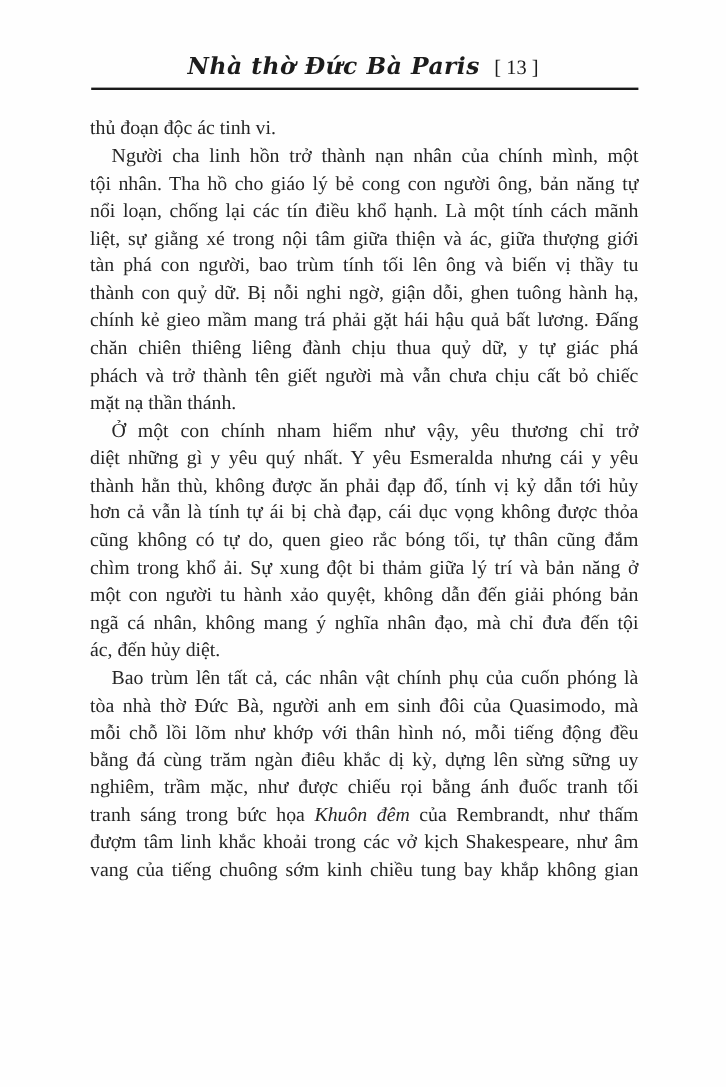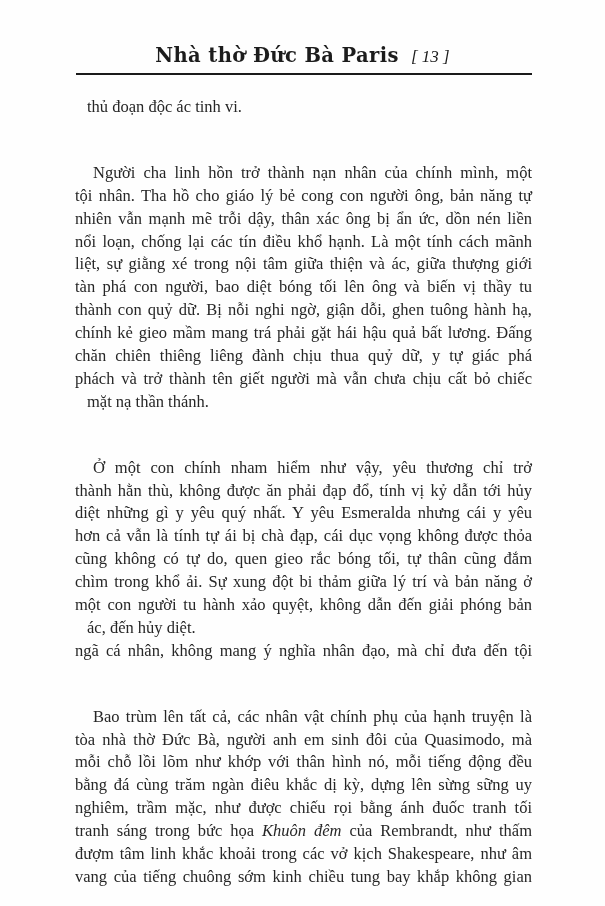"Nhà thờ Đức Bà Paris" .running-title { font-style: none -> italic }
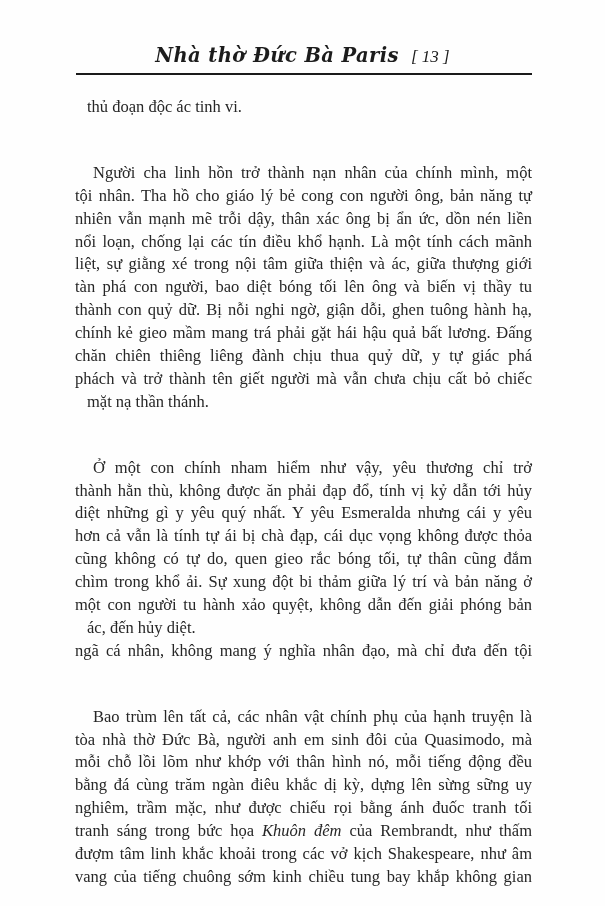"[ 13 ]" .page-number { font-style: italic -> none }
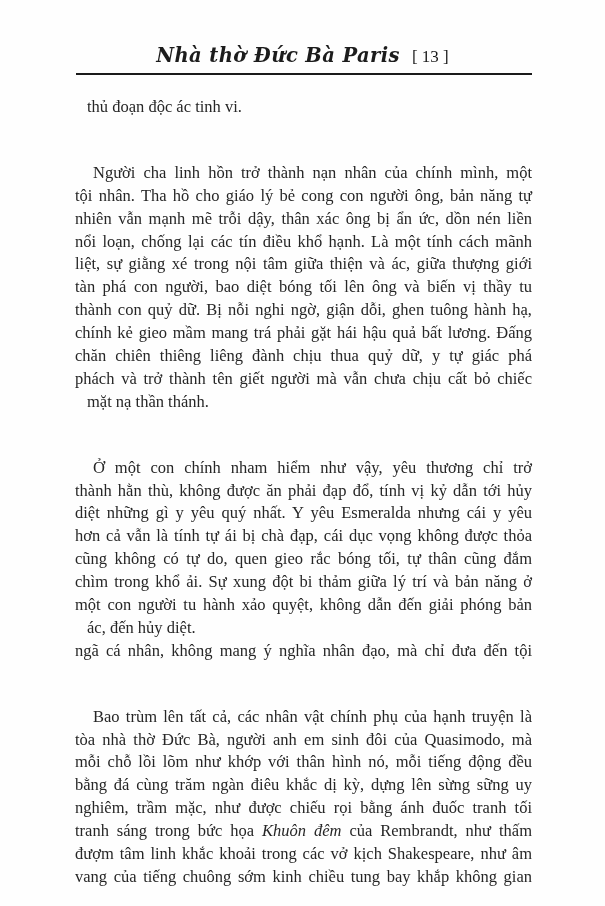"thủ đoạn độc ác tinh" .line.last { margin-left: 12px -> none }
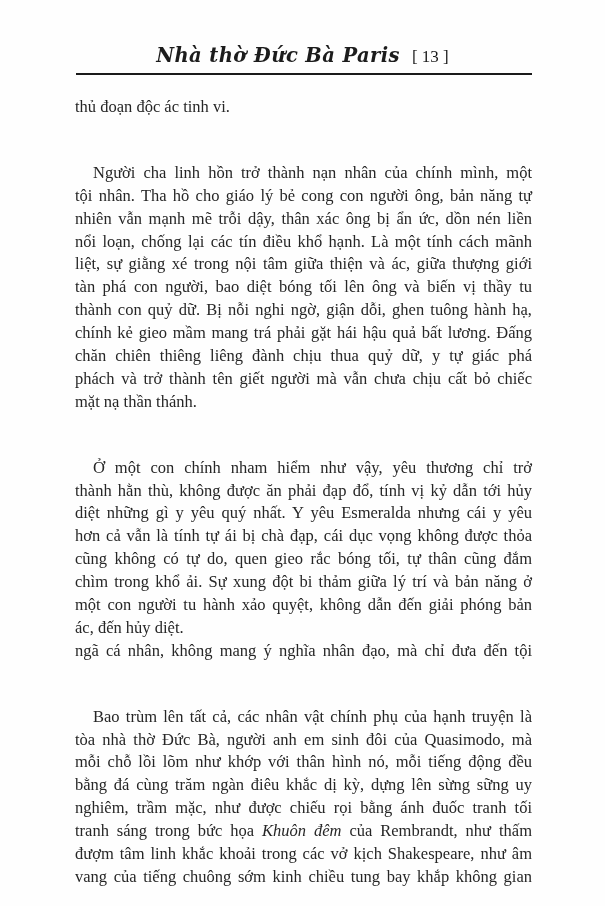"Người cha linh hồn trở" .line.indent { margin-top: 43px -> none }
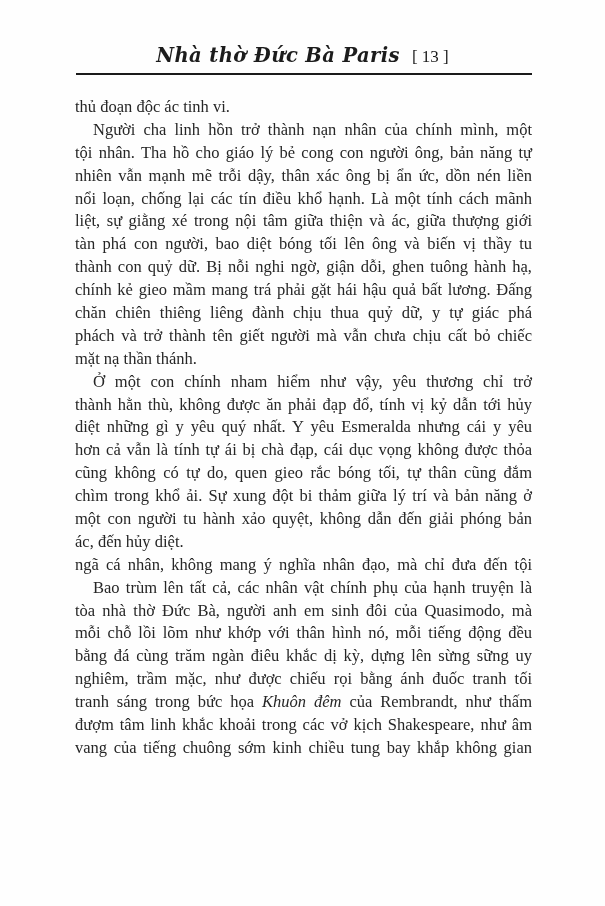"nhiên vẫn mạnh mẽ trỗi" div.line { html: <div><span>nhiên vẫn mạnh mẽ trỗi dậy, thân xác ông bị ẩn ức, dồn nén liền</span></div> -> none }
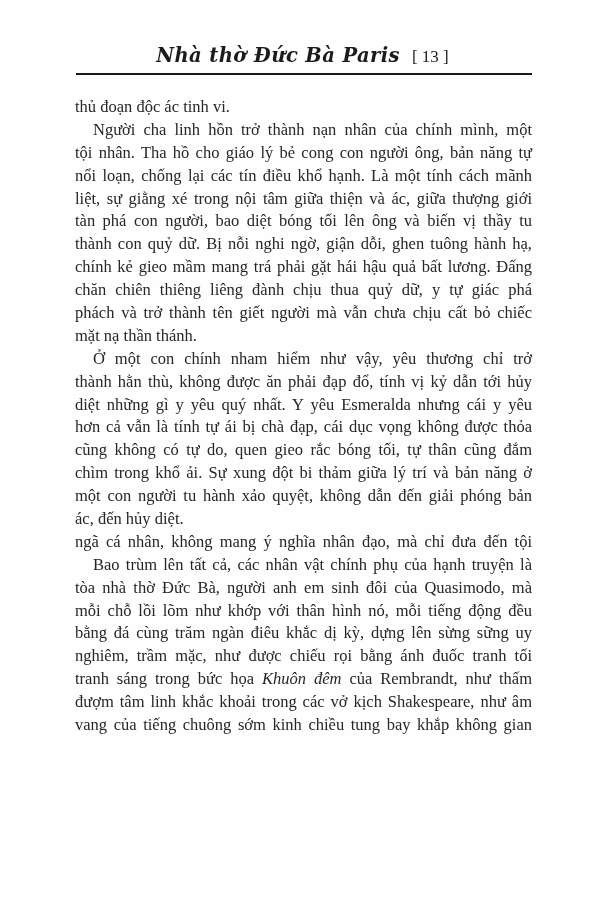"tàn phá con người, bao" span { text: diệt bóng -> trùm tính }
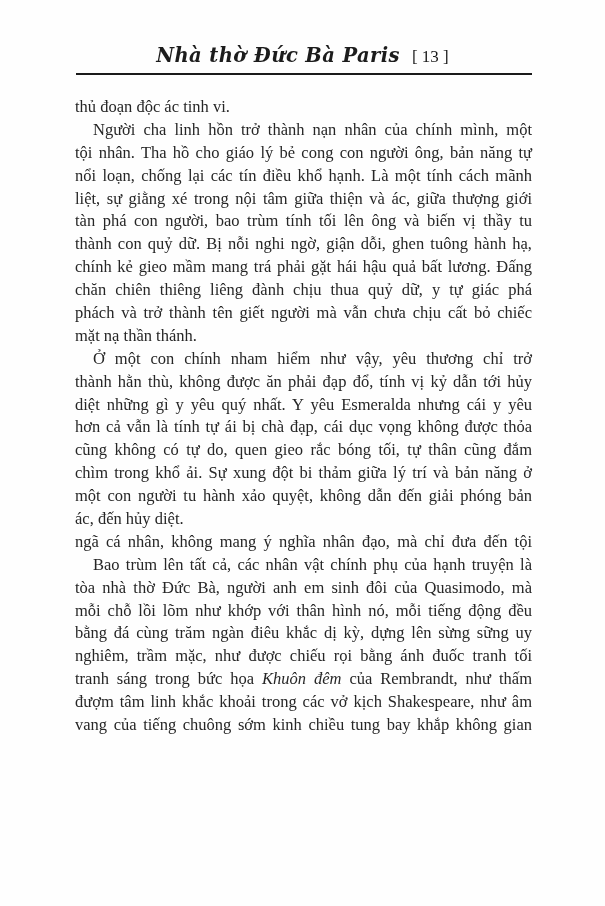"thành hằn thù, không được" div.line { order: before "diệt những gì y yêu" -> after "diệt những gì y yêu" }
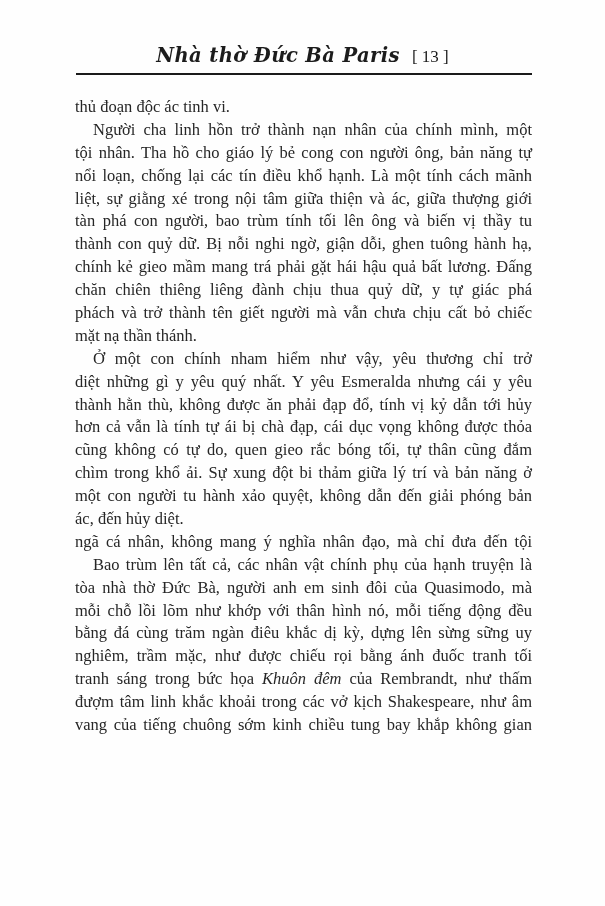"ác, đến hủy diệt." div.line { order: before "ngã cá nhân, không mang" -> after "ngã cá nhân, không mang" }
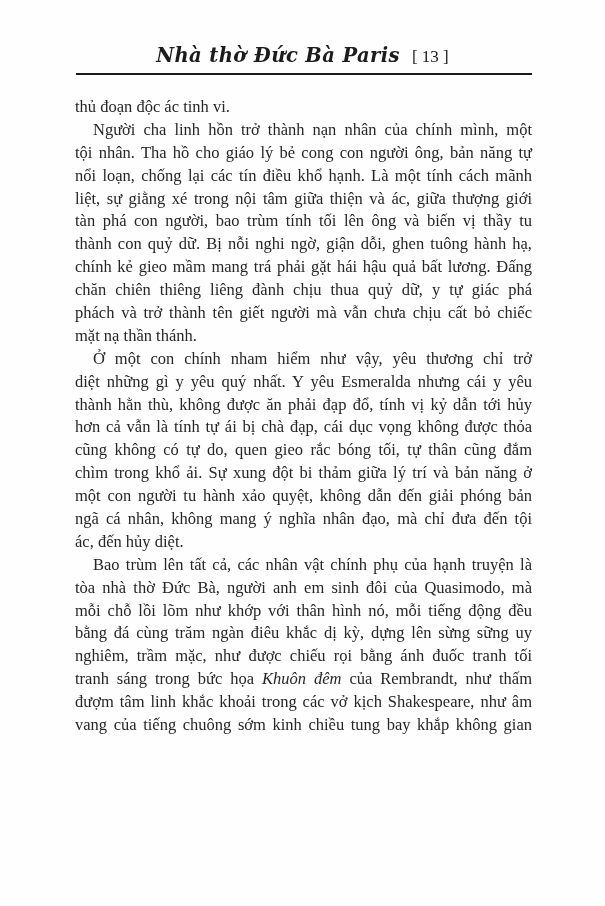"Bao trùm lên tất cả," span { text: hạnh truyện -> cuốn phóng }
